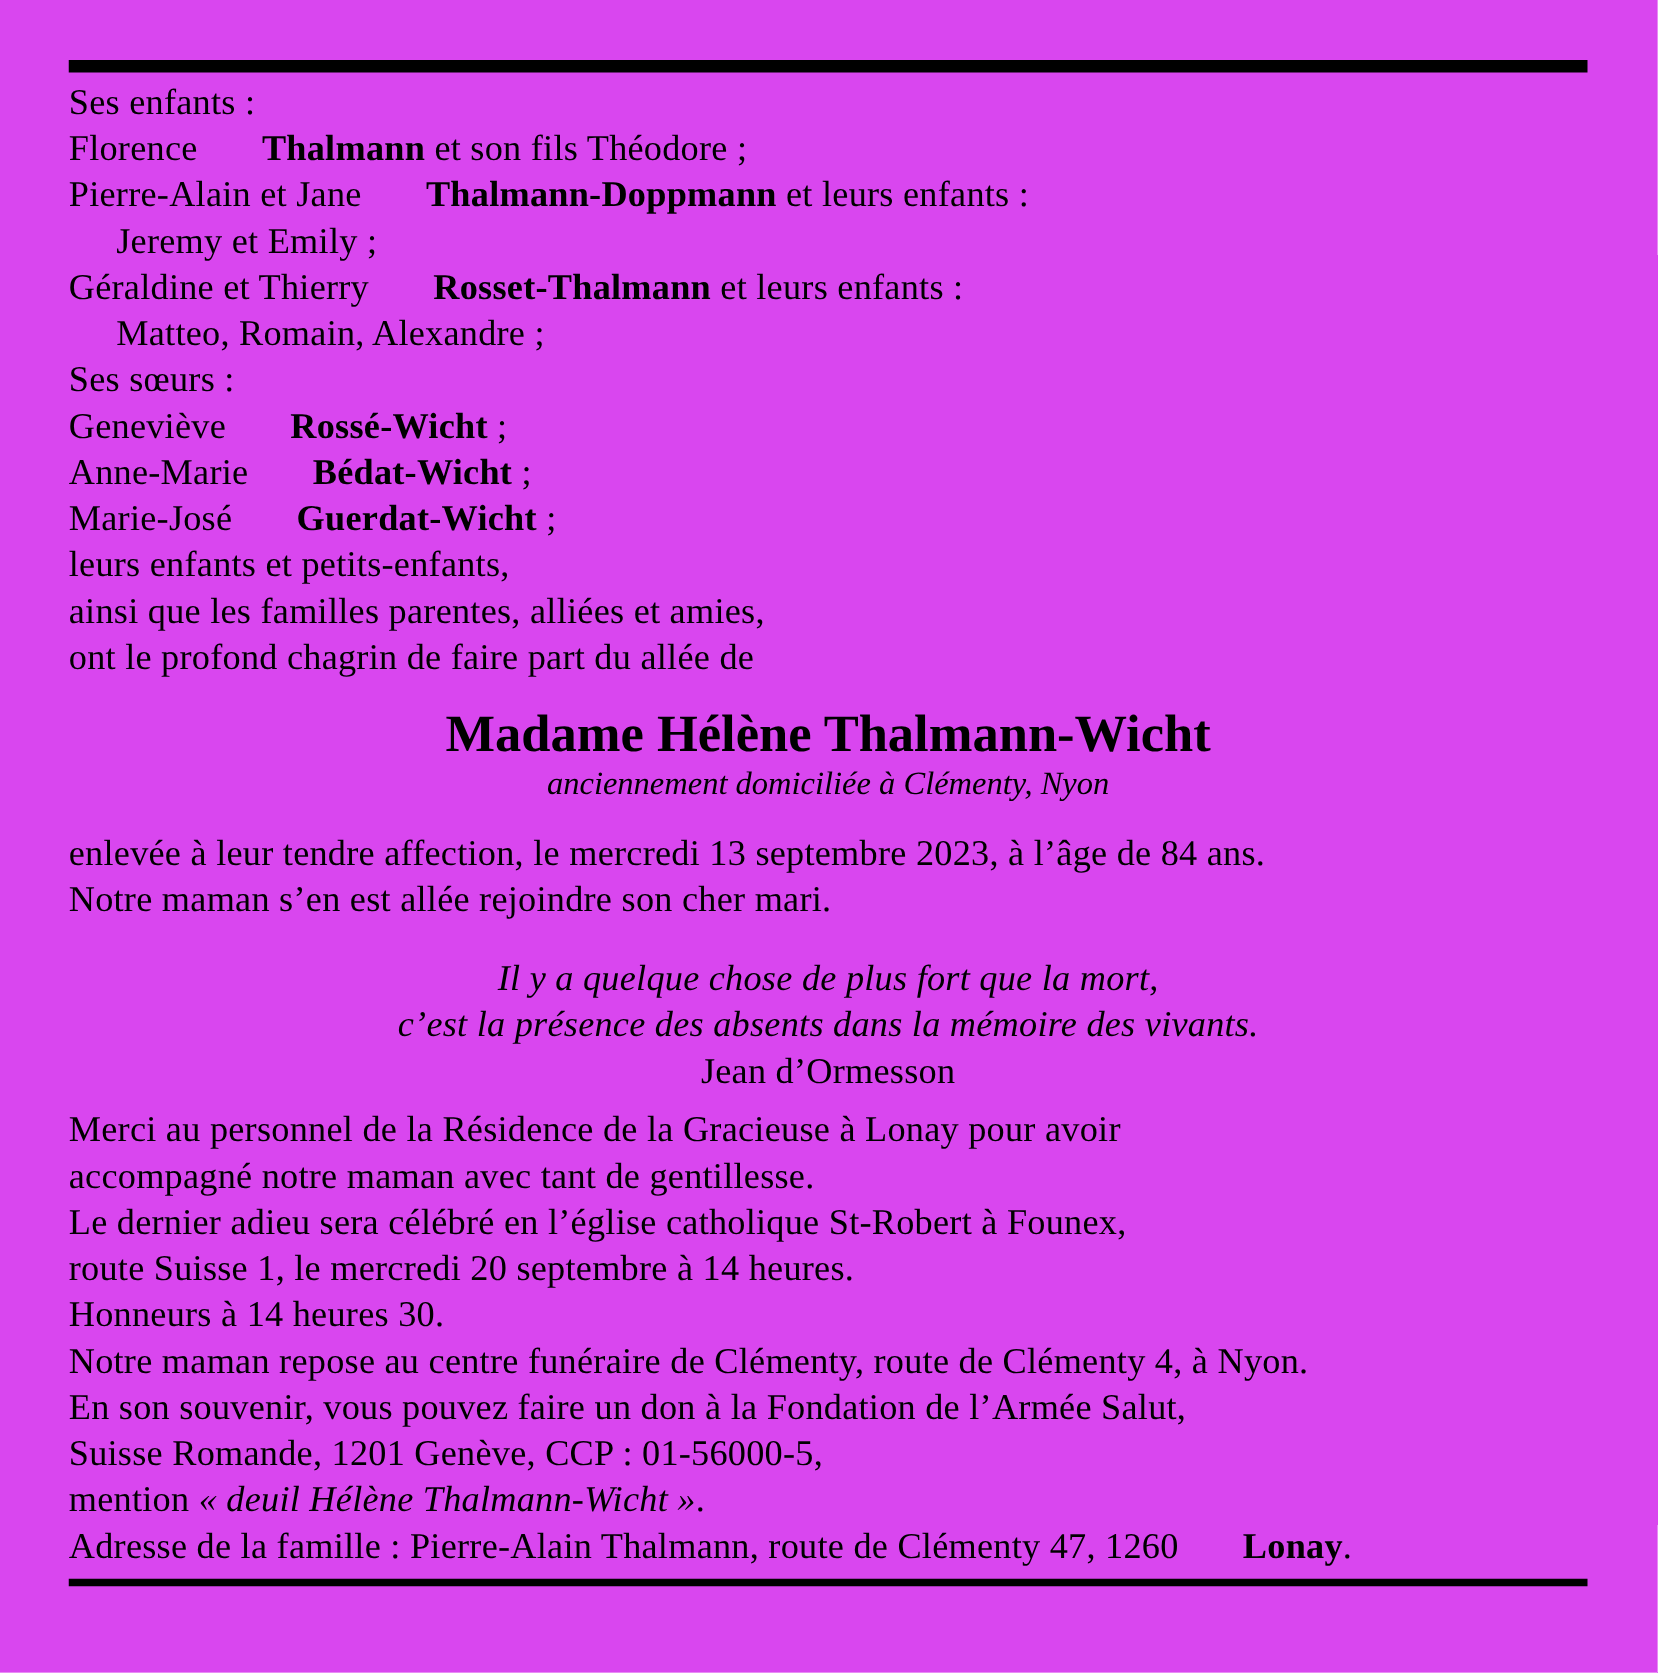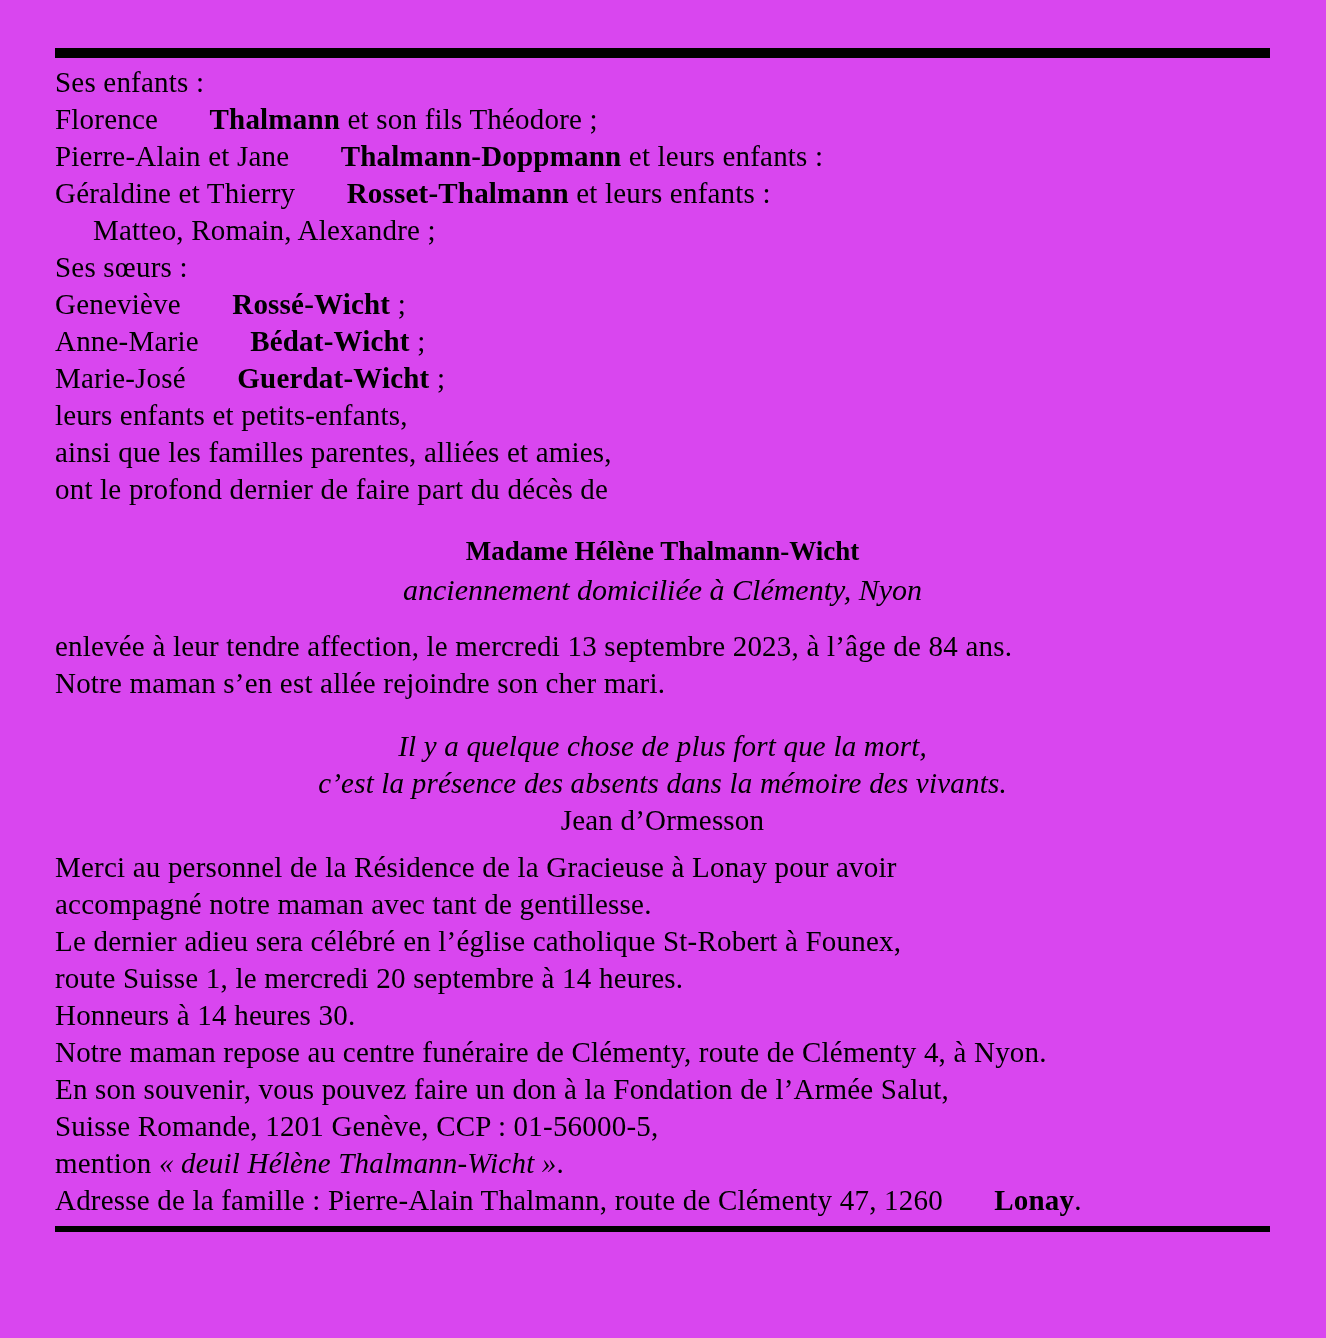"Jeremy et Emily ;" div.line { html: none -> <div>Jeremy et Emily ;</div> }
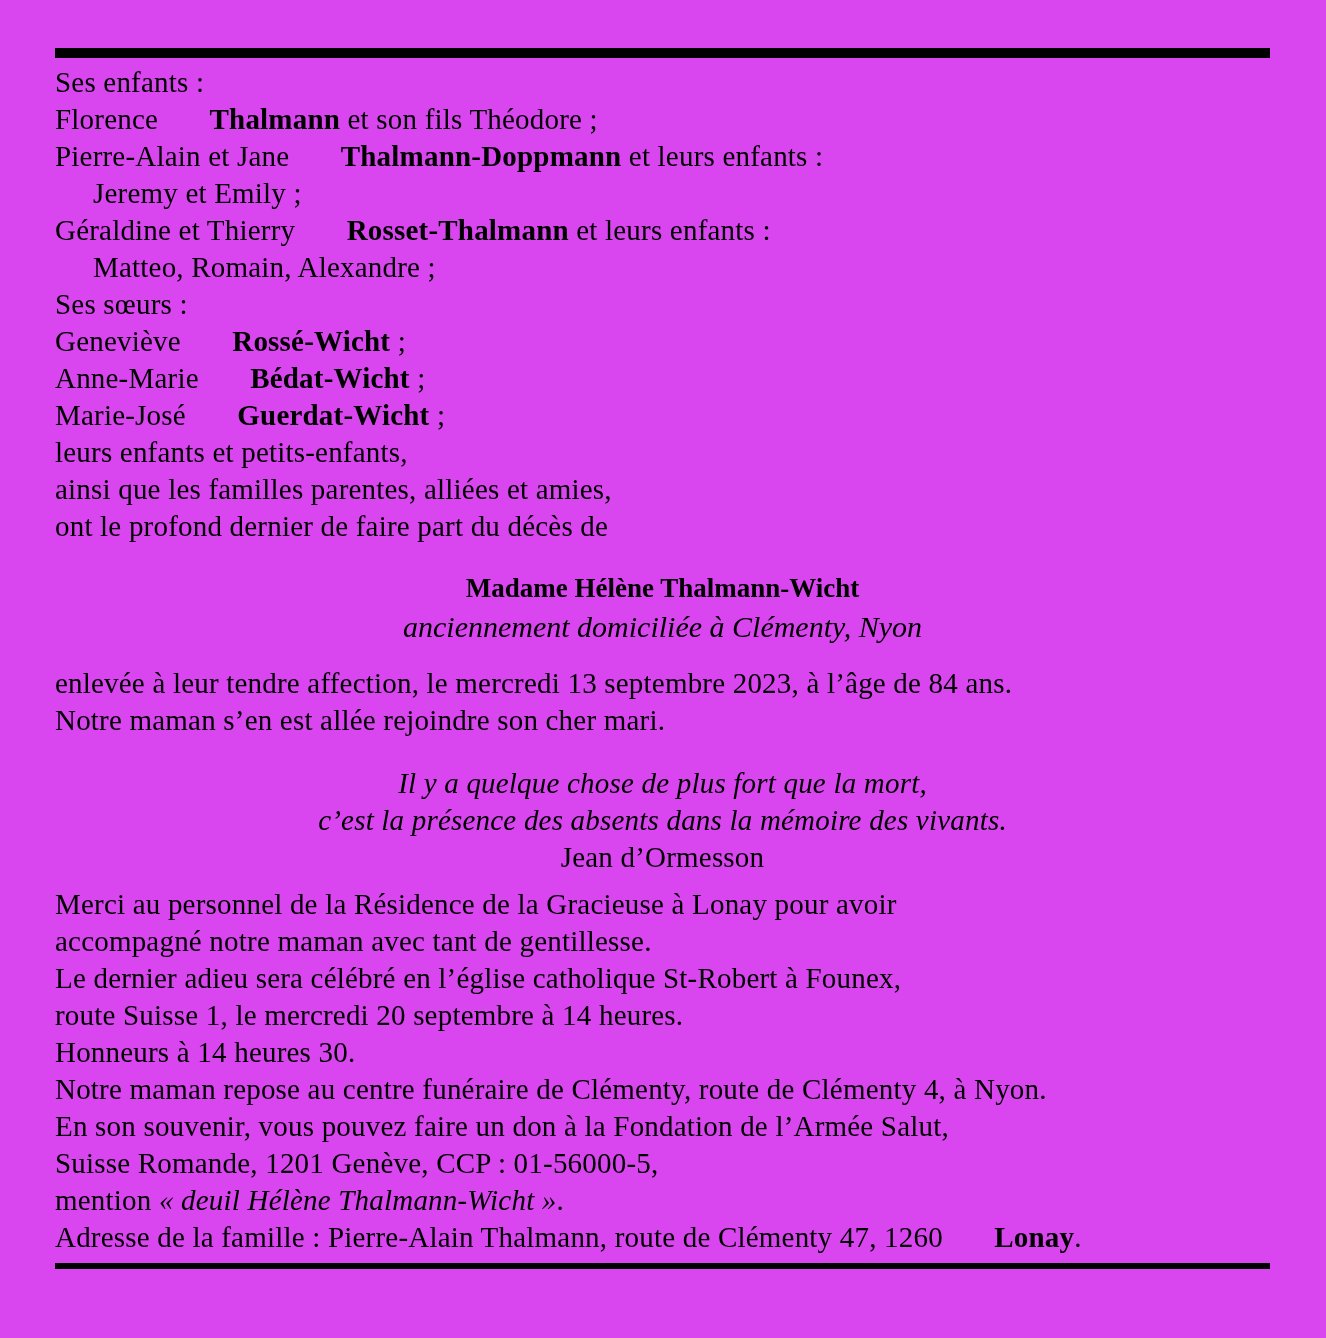"ont le profond dernier de" div.line { text: dernier de faire part du décès -> chagrin de faire part du allée }
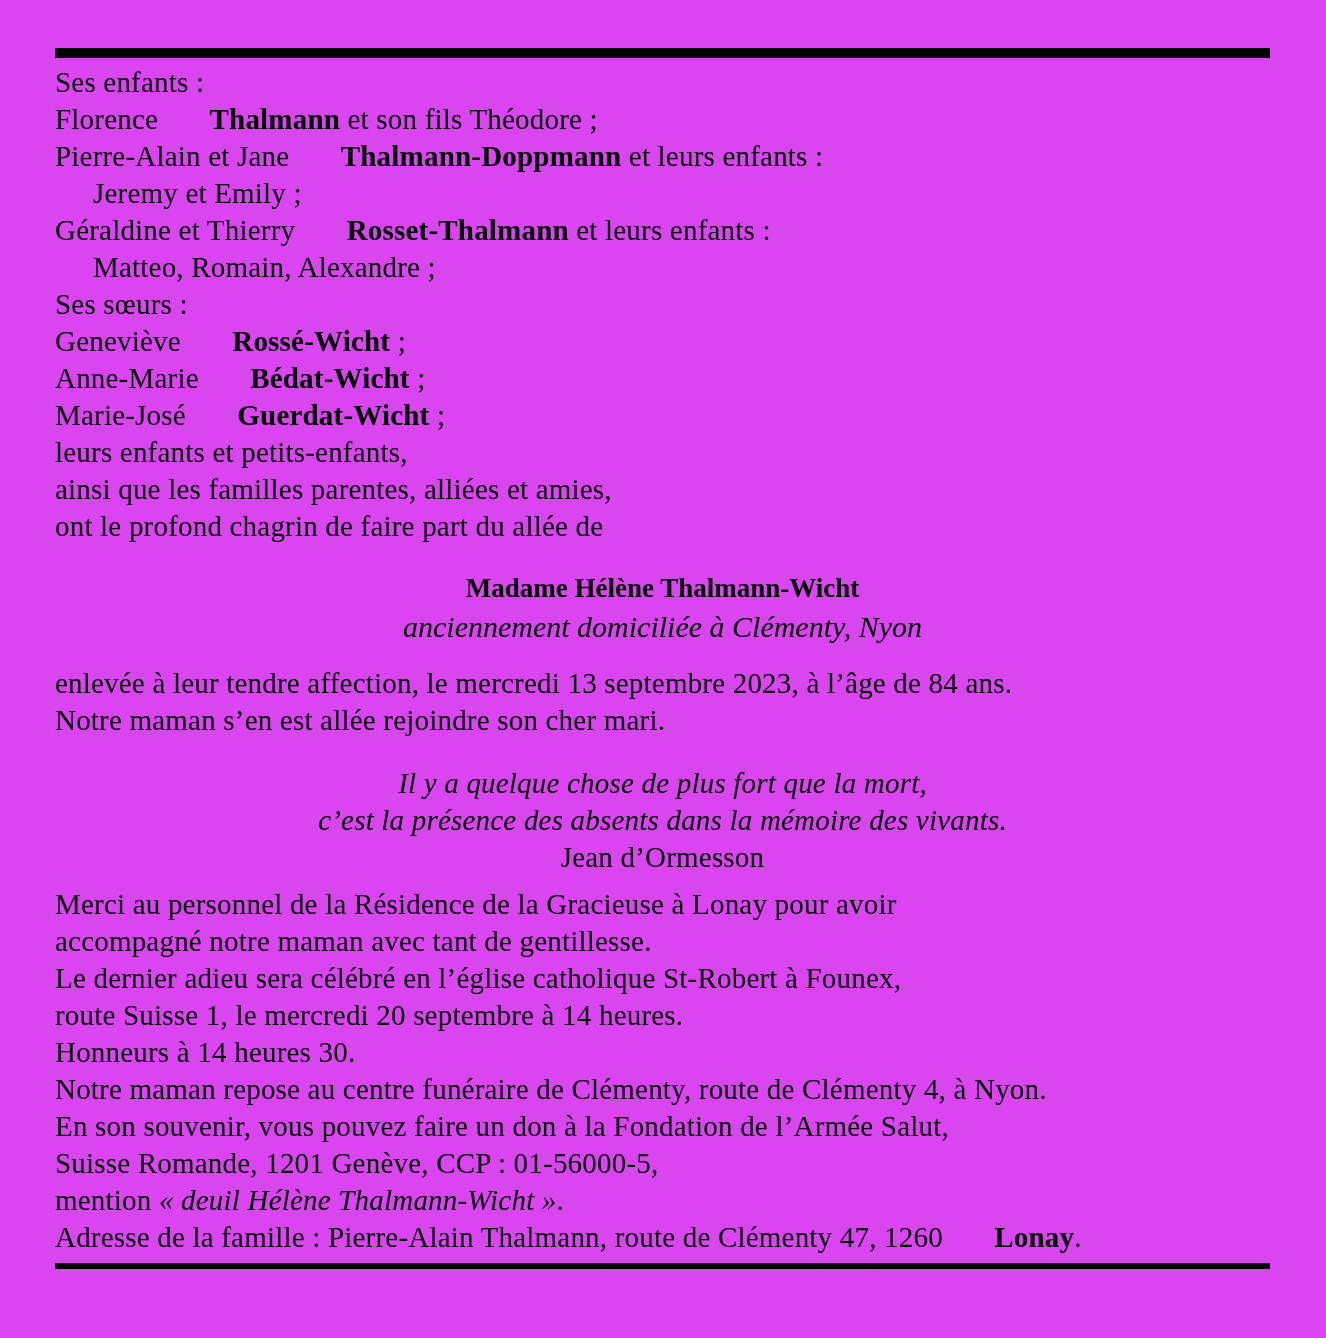"Madame Hélène Thalmann-Wicht" .title { font-size: 27px -> 42px }
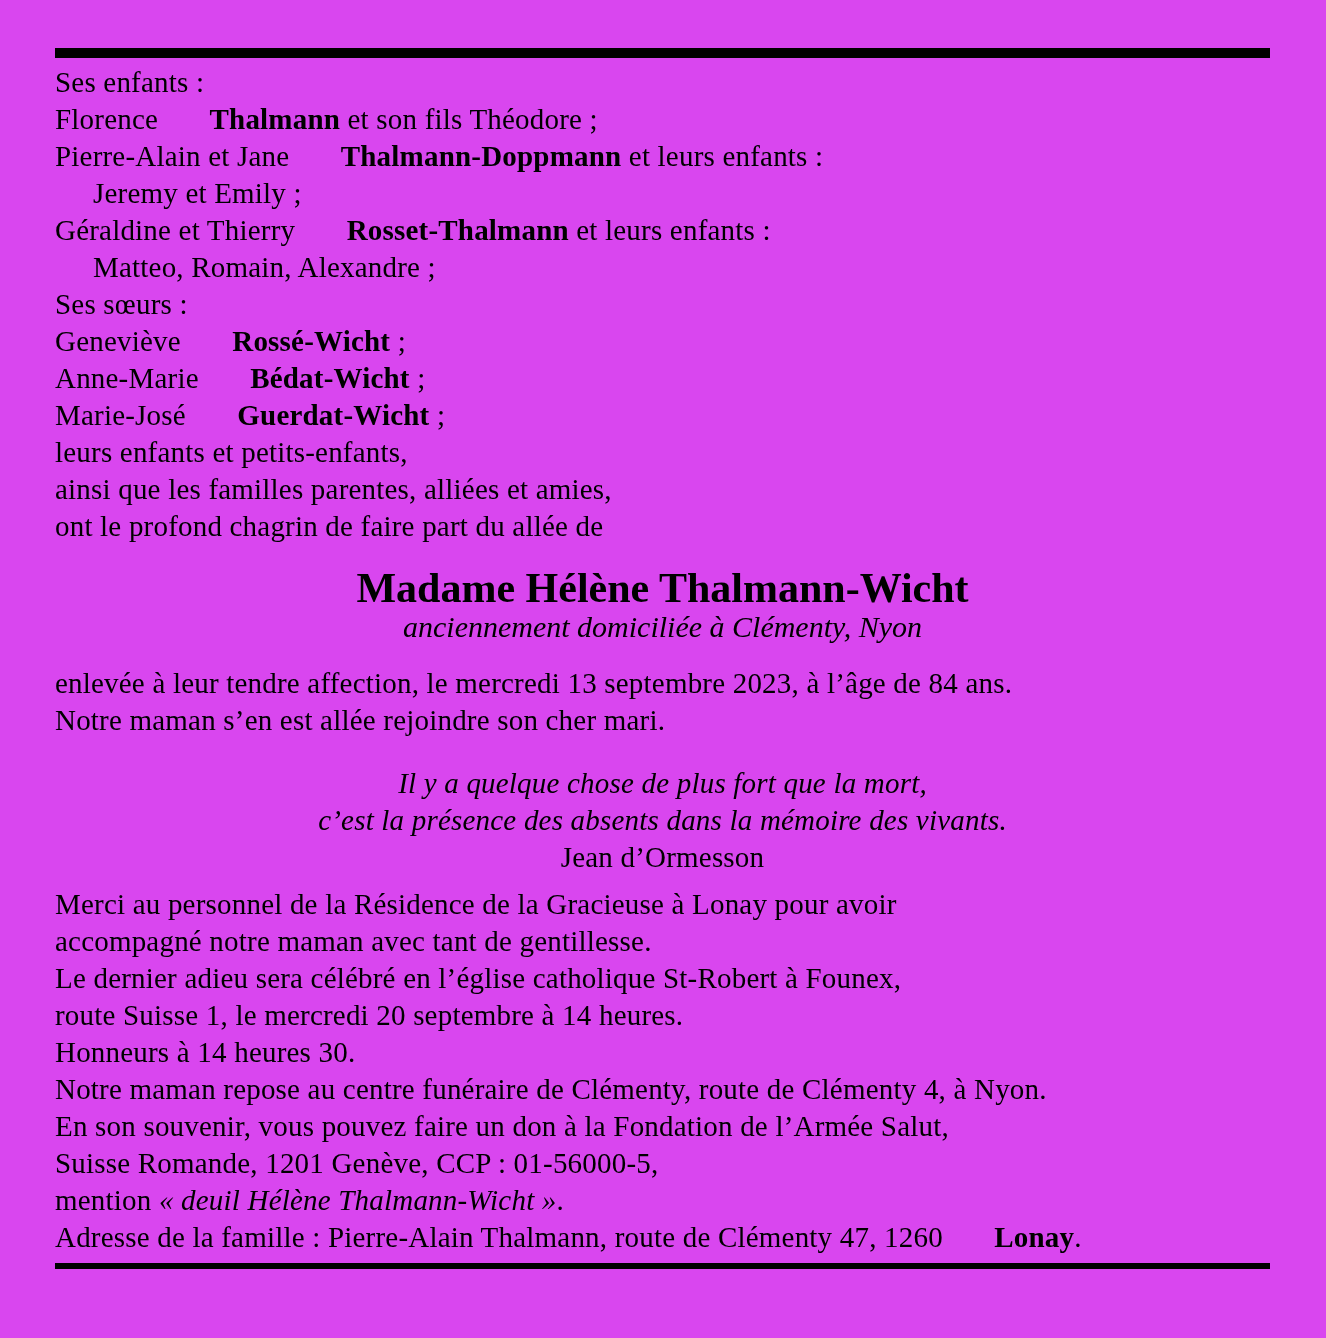"anciennement domiciliée à Clémenty, Nyon" .subtitle { font-size: 30px -> 26px }
